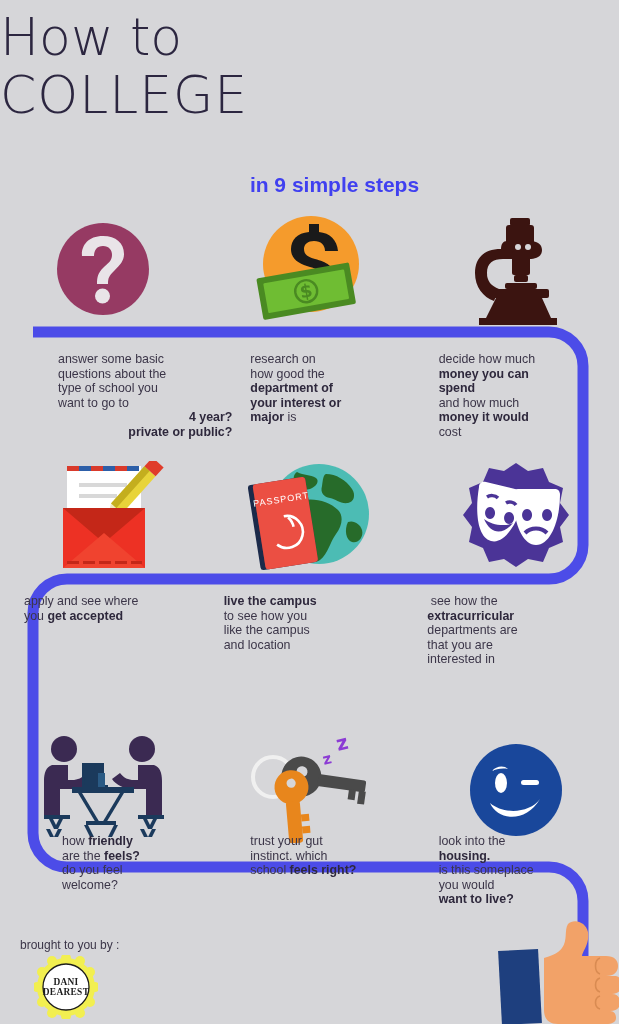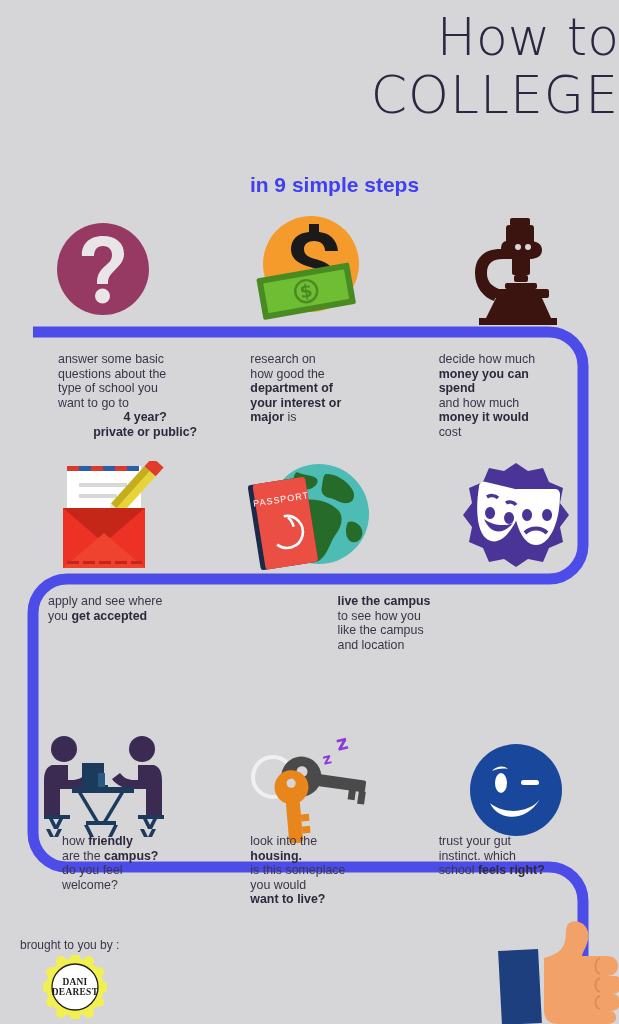"How to" .header { text-align: right -> left }
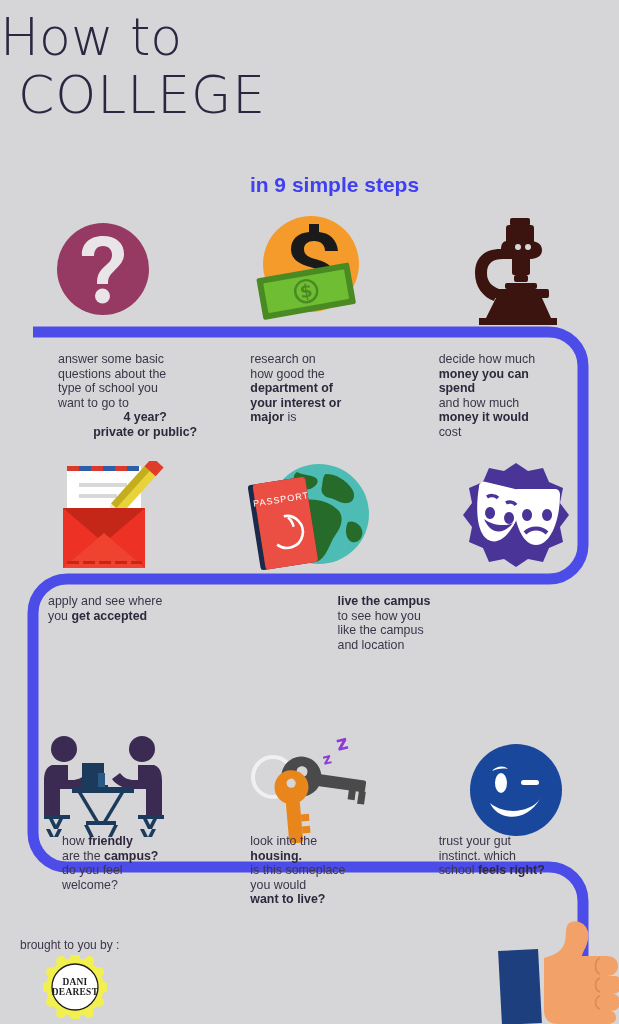"COLLEGE" .title-line3 { padding-left: 18px -> none }
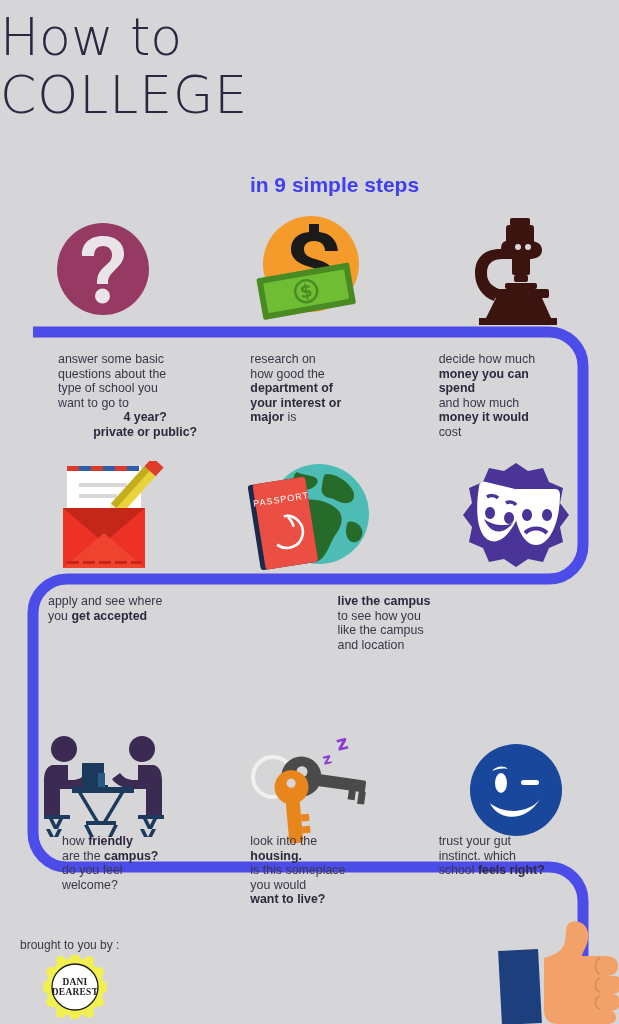"4 year?" .center-ln { text-align: center -> right }
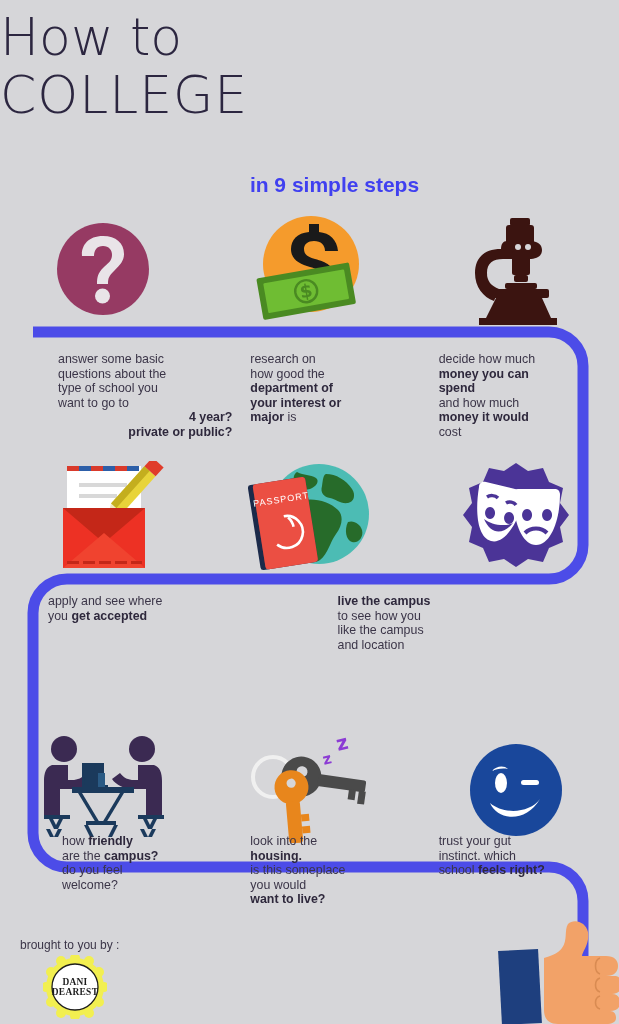"apply and see where" div.text-cell { padding-left: 48px -> 24px }
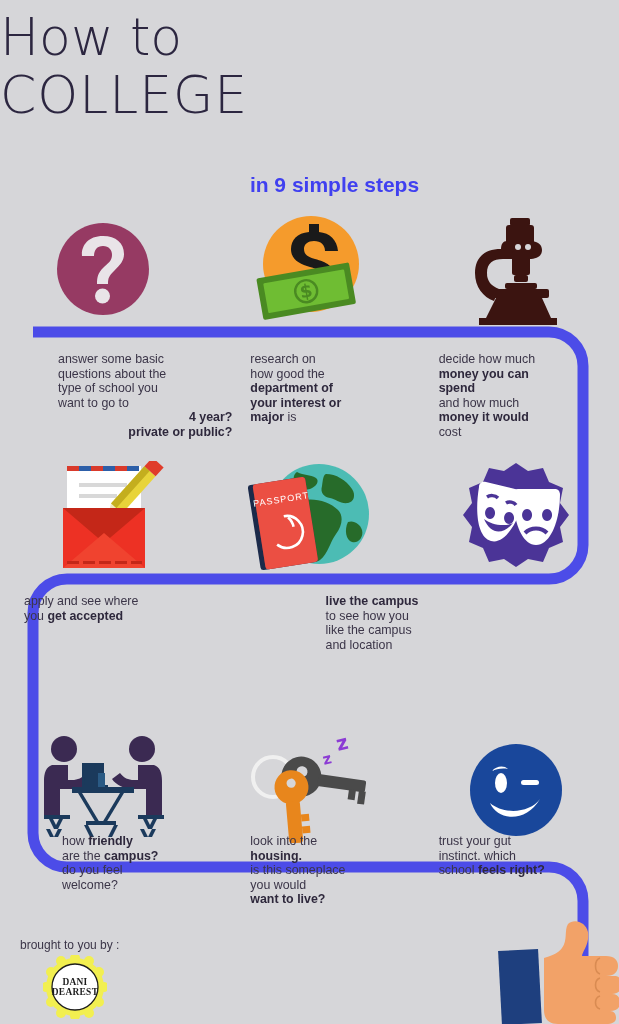"see how the" div.text-cell { html: none -> <div>&nbsp;see how the<br><b>extracurricular</b><br>departments are<br>that you are<br>interested in</div> }
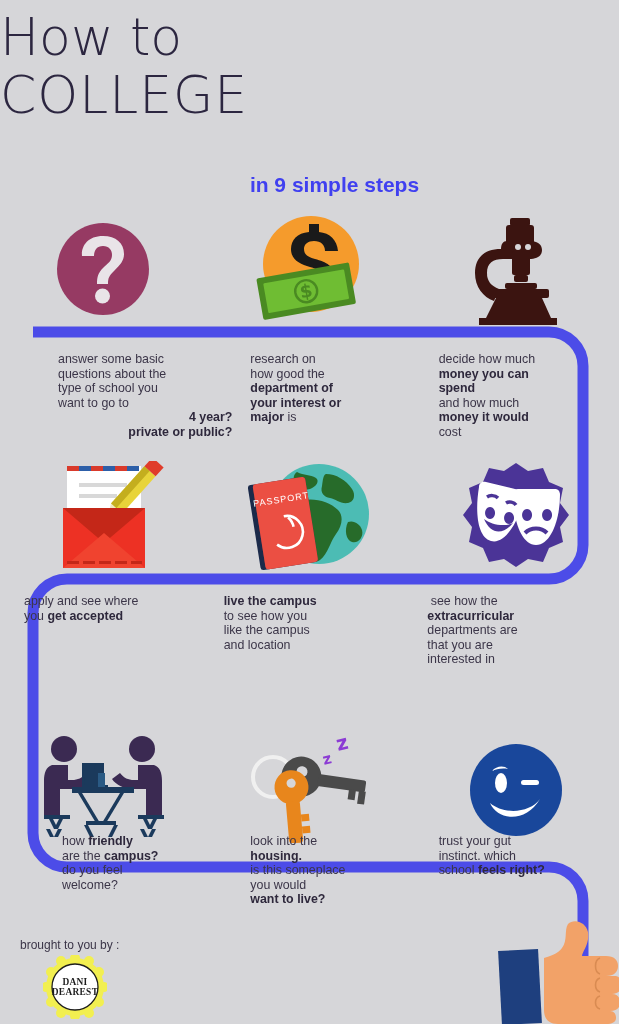"look into the" div.text-cell { order: before "trust your gut" -> after "trust your gut" }
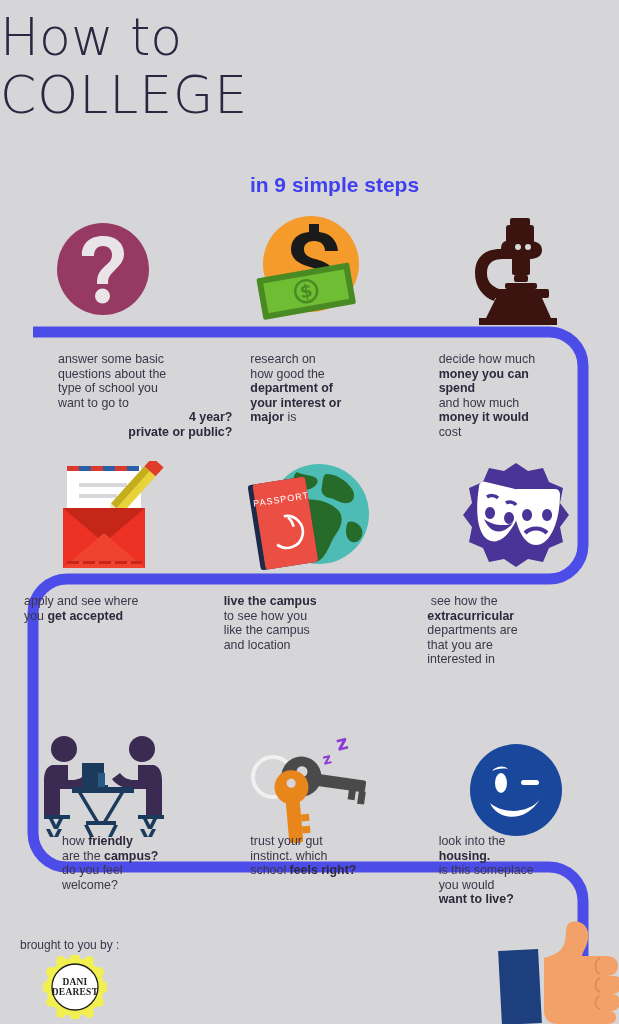"campus?" b { text: campus -> feels }
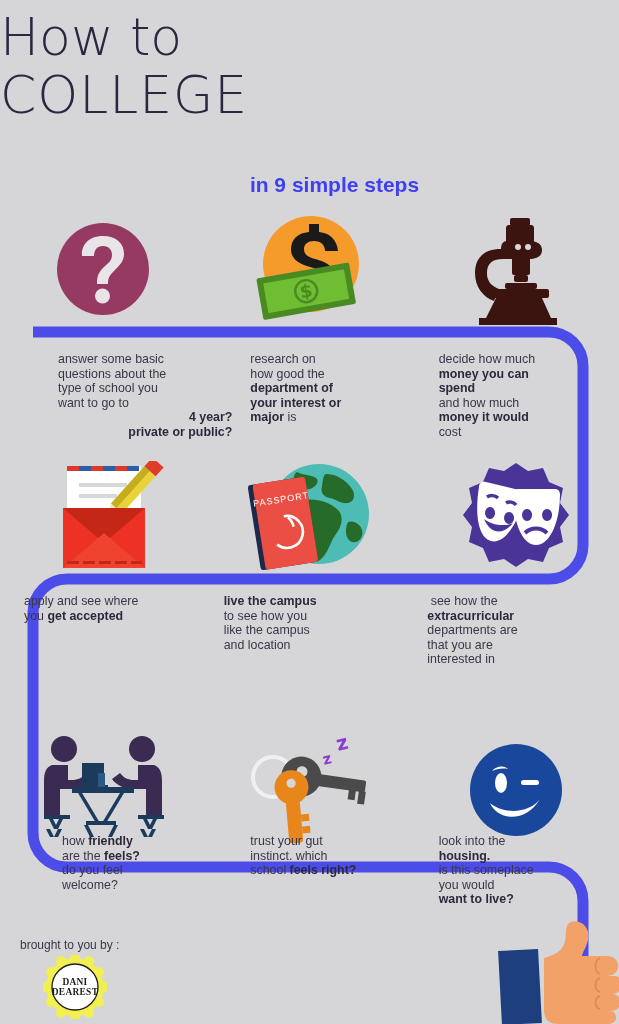"DANI" .badge-wrap { left: 43px -> 34px }
